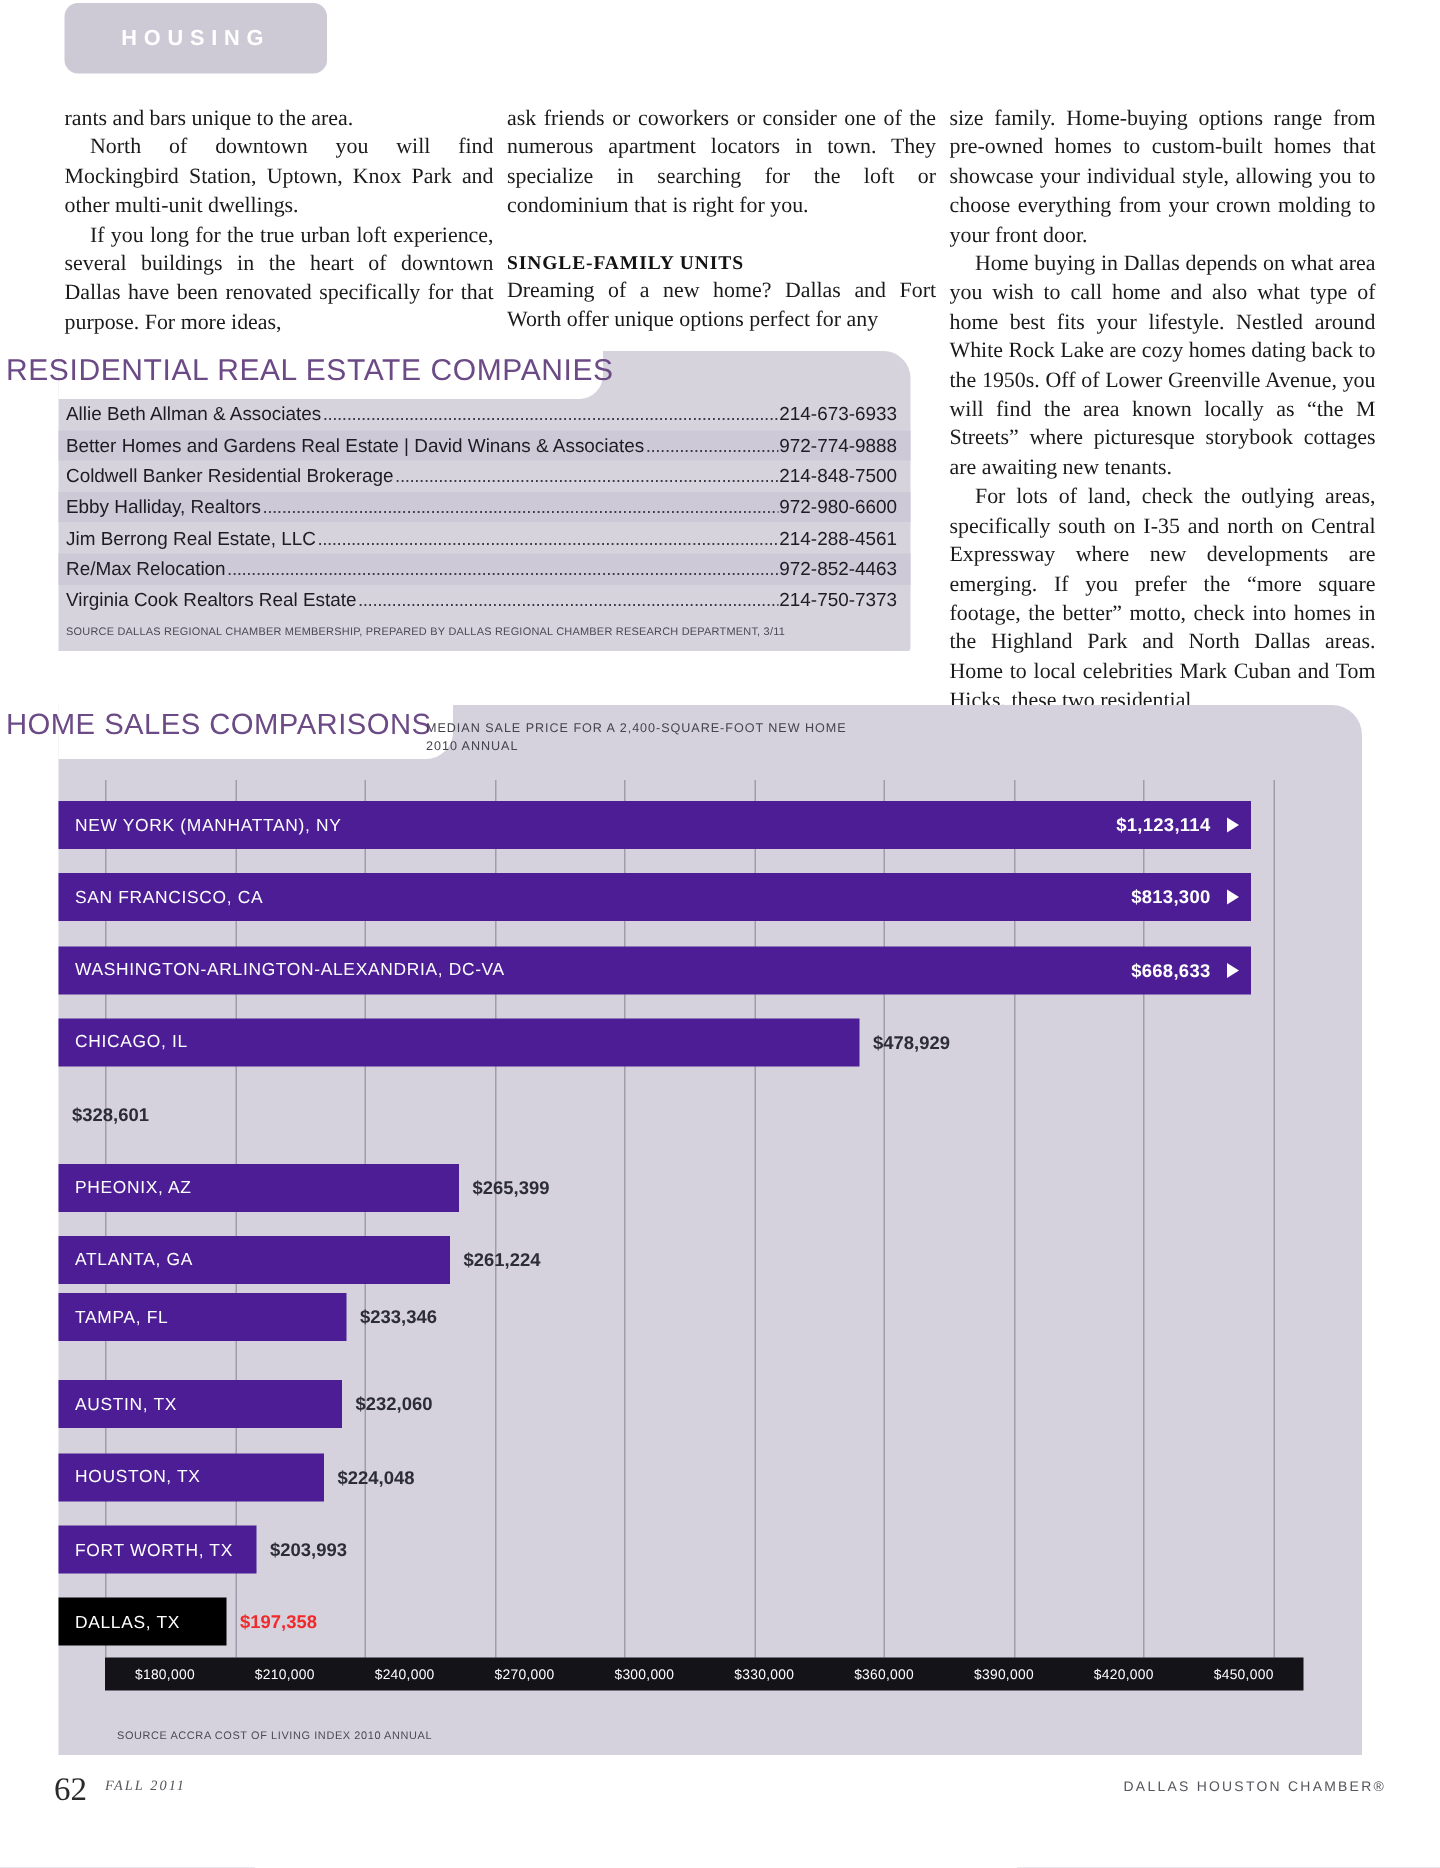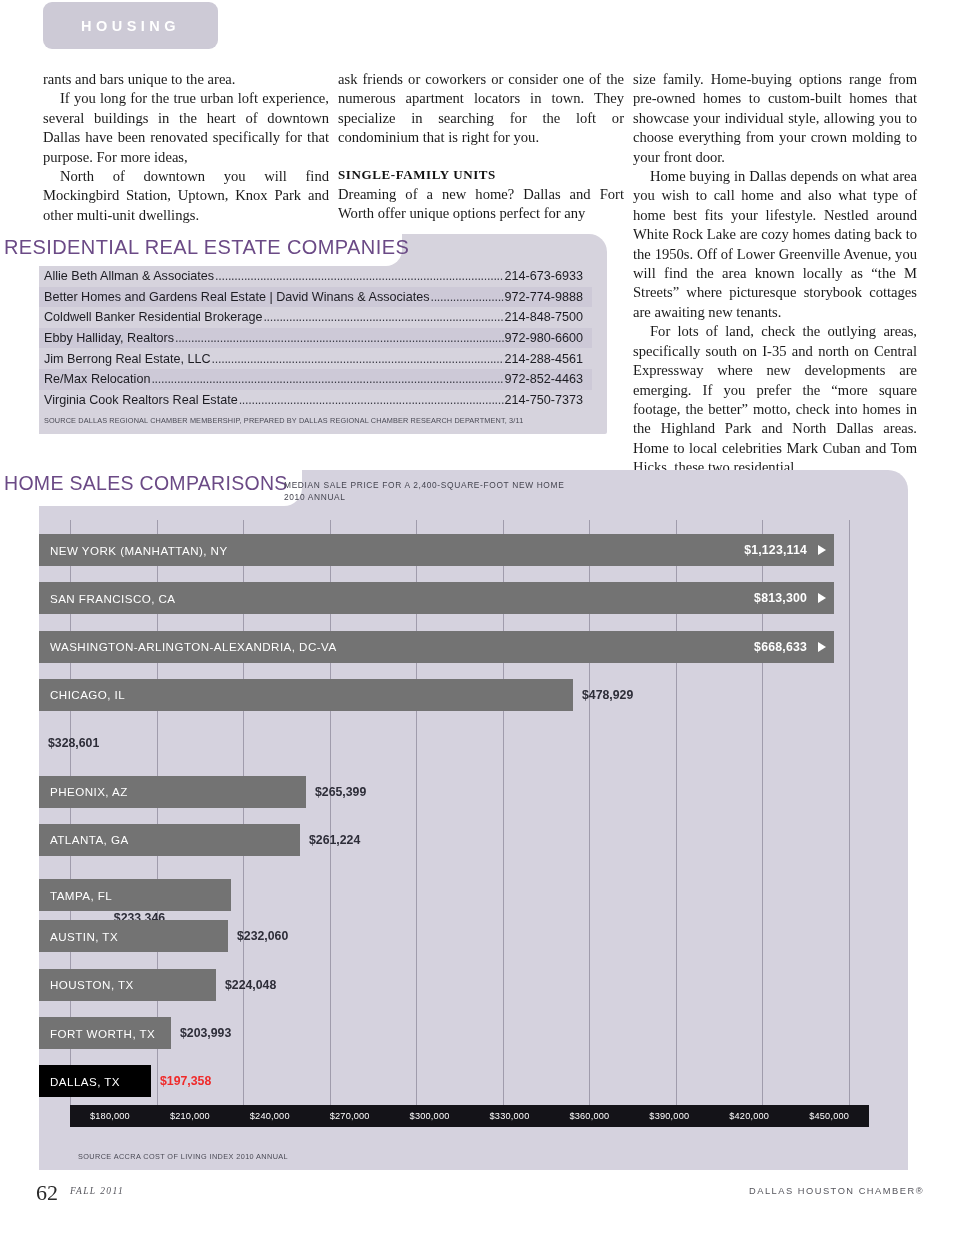"If you long for the" p.ind { order: before "North of downtown you will" -> after "North of downtown you will" }
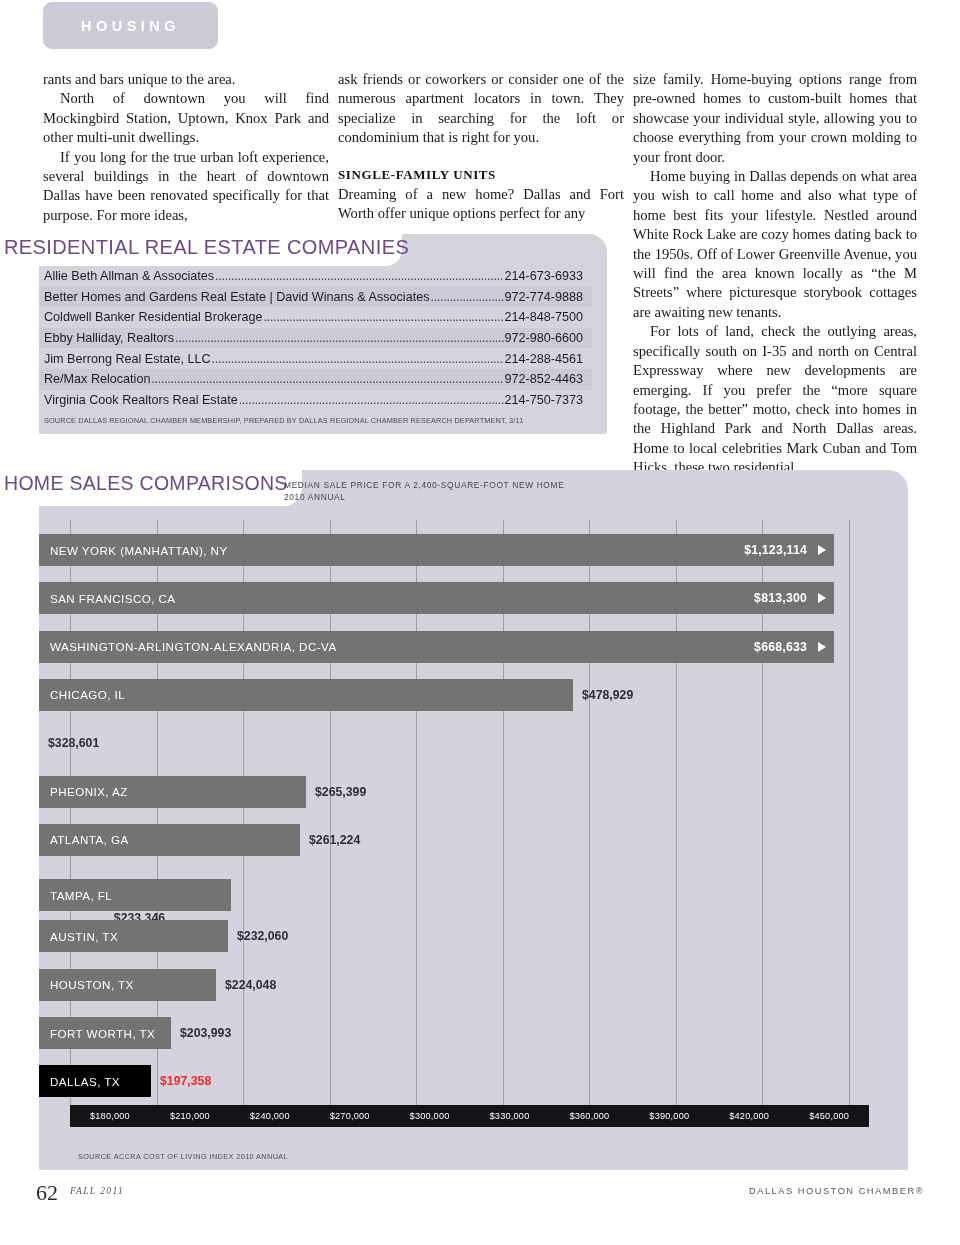"Allie Beth Allman & Associates" .re-rows { right: 15px -> 0 }
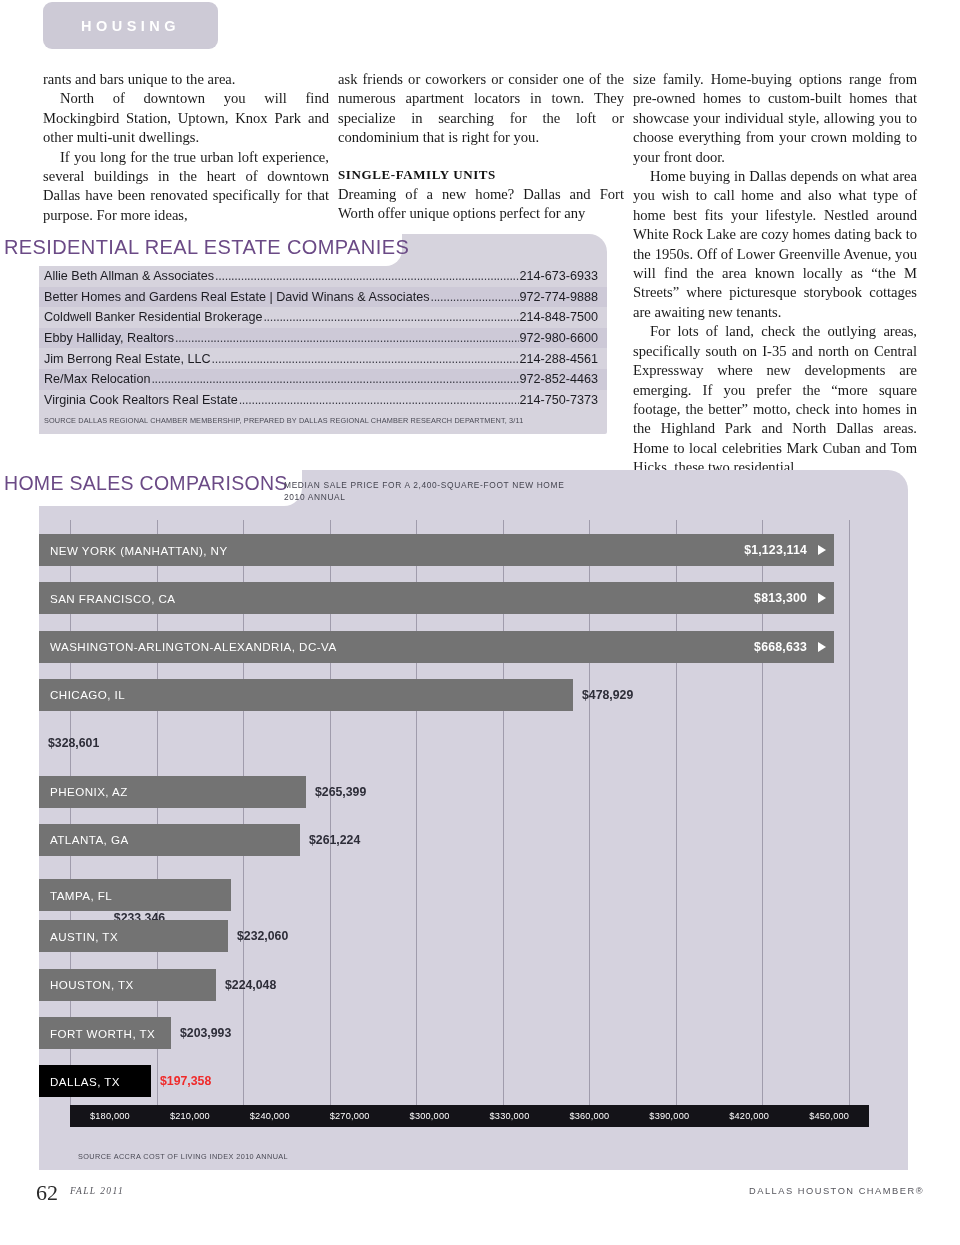"NEW YORK (MANHATTAN), NY" .bar { background: #737373 -> #4c1d95 }
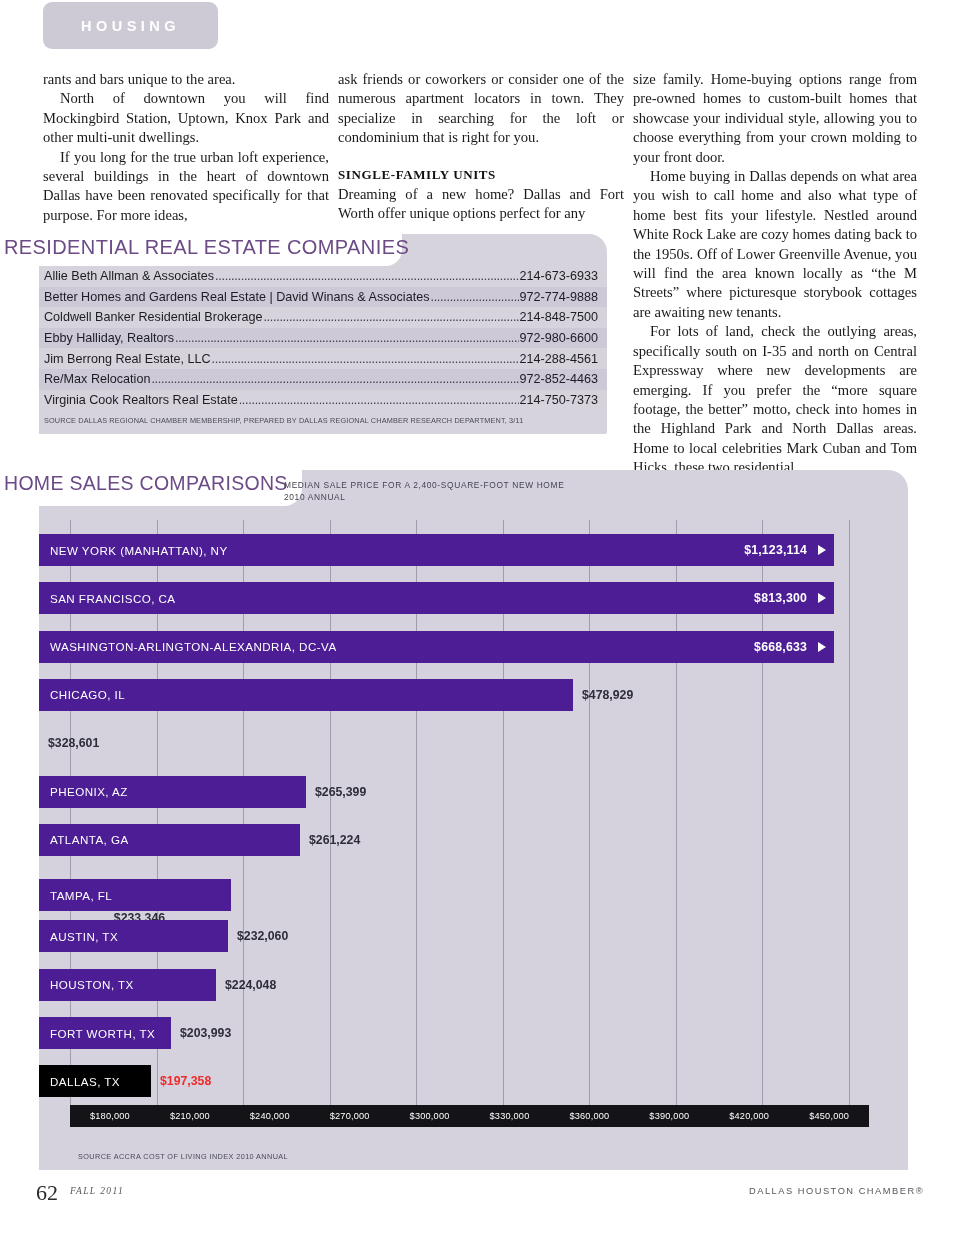"TAMPA, FL" div.bar-row { flex-direction: column -> none; top: 359px -> 342px }
